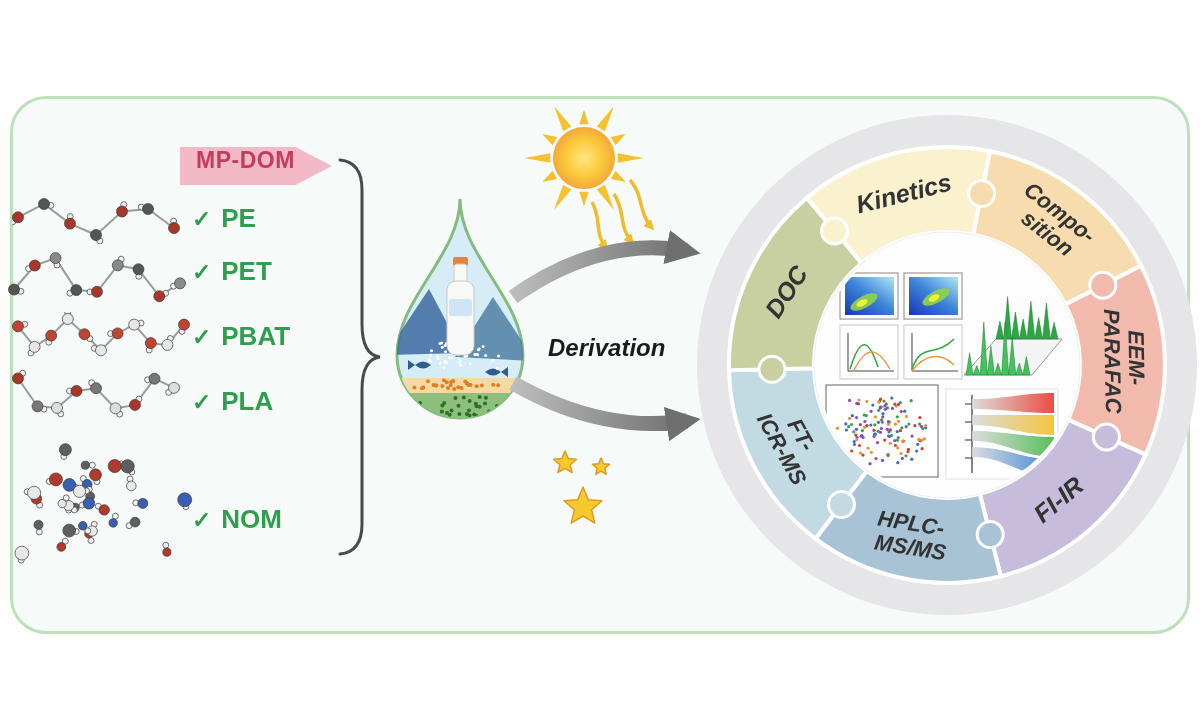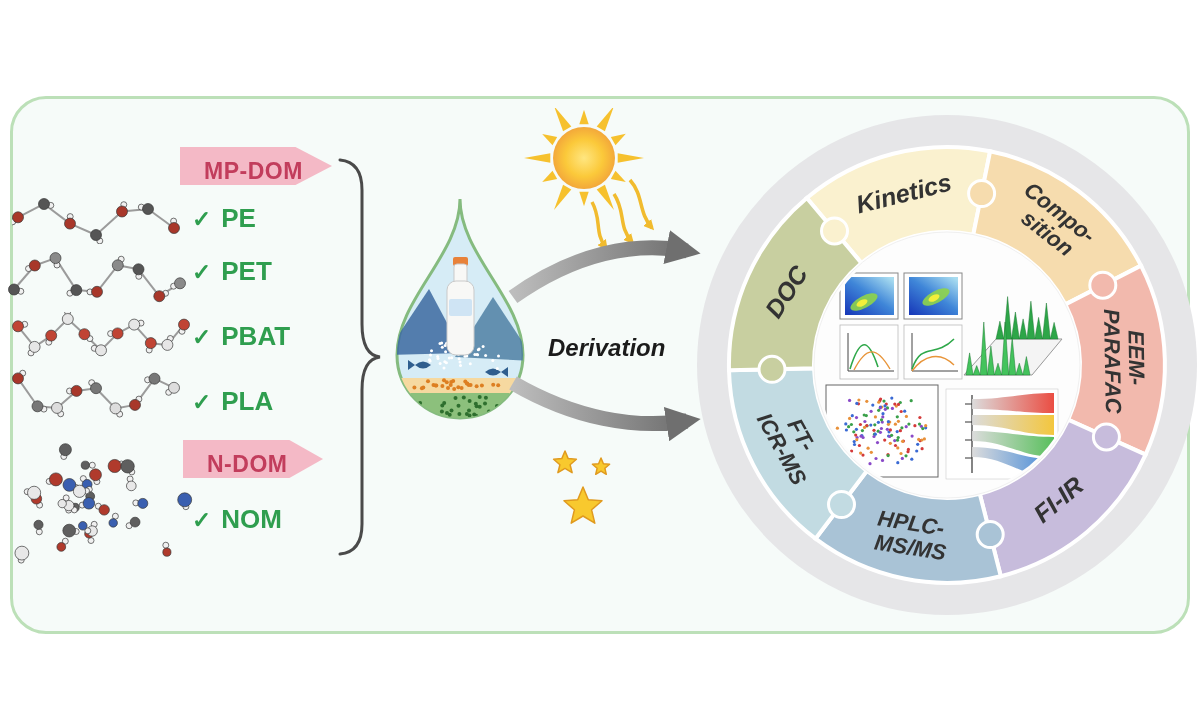"MP-DOM" .banner { align-items: flex-end -> flex-start; padding-left: 24px -> 16px }
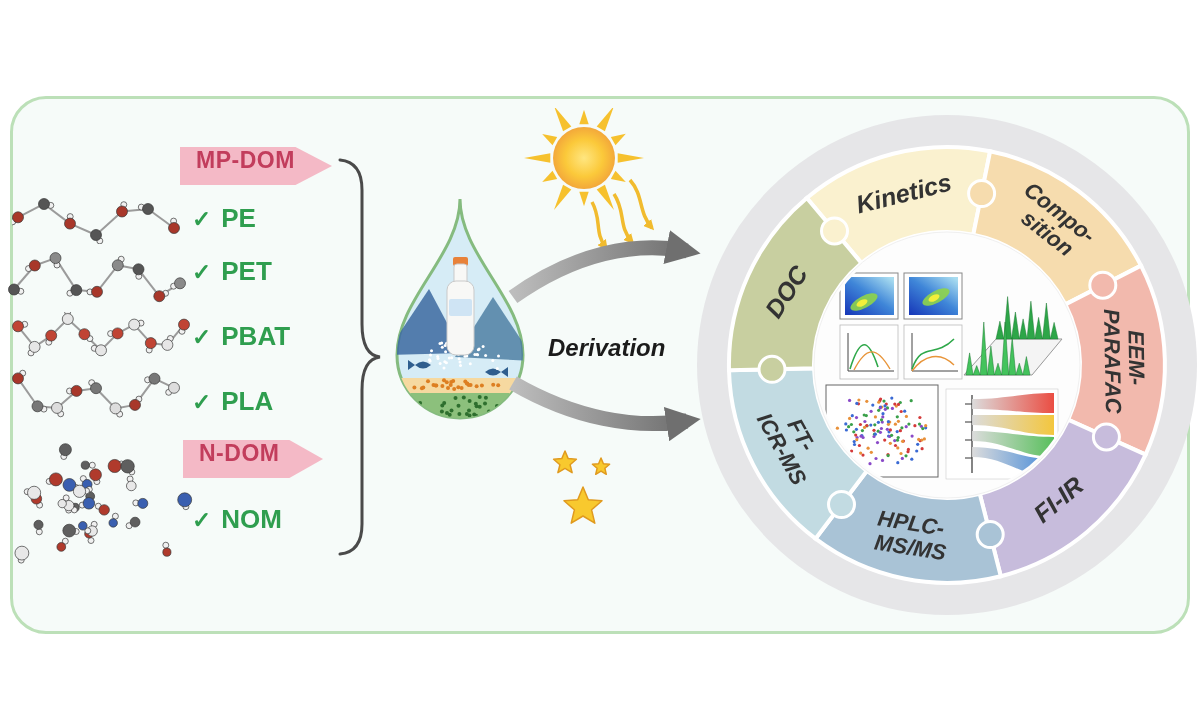"N-DOM" div.banner { html: <div> <span>N-DOM</span> </div> -> none }
